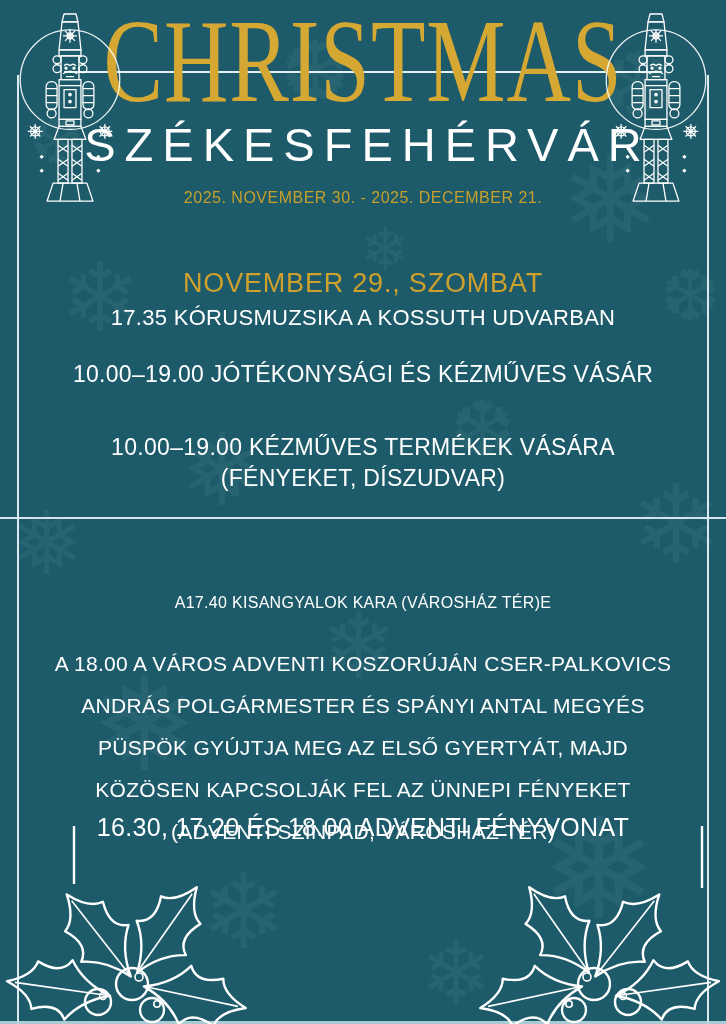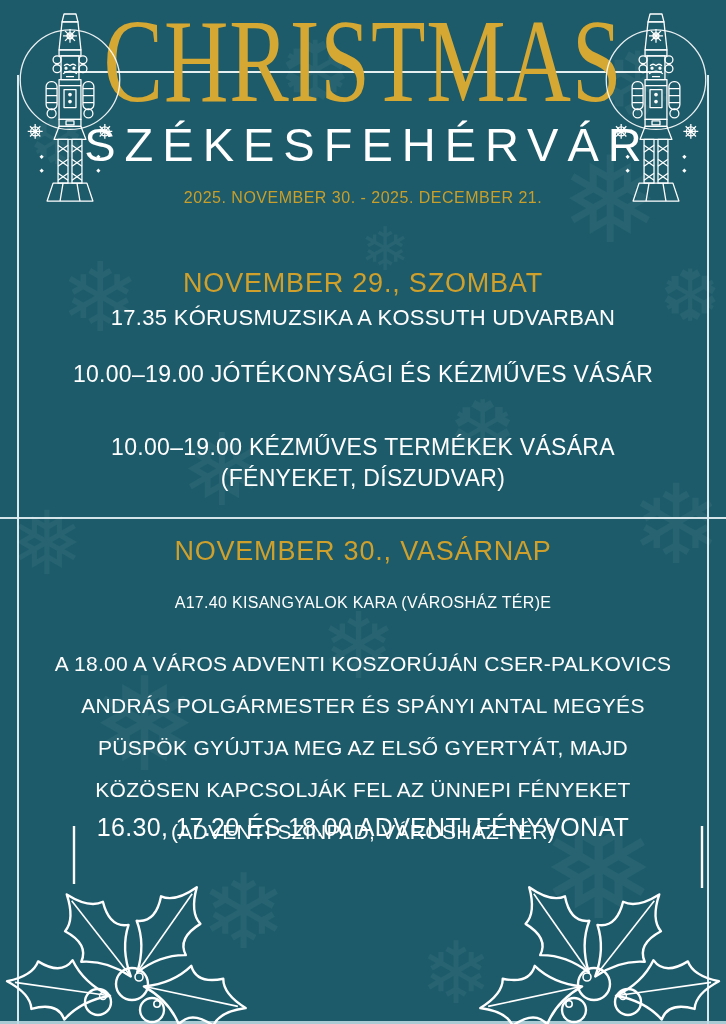"NOVEMBER 30., VASÁRNAP" div.b { html: <div>NOVEMBER 30., VASÁRNAP</div> -> none }
